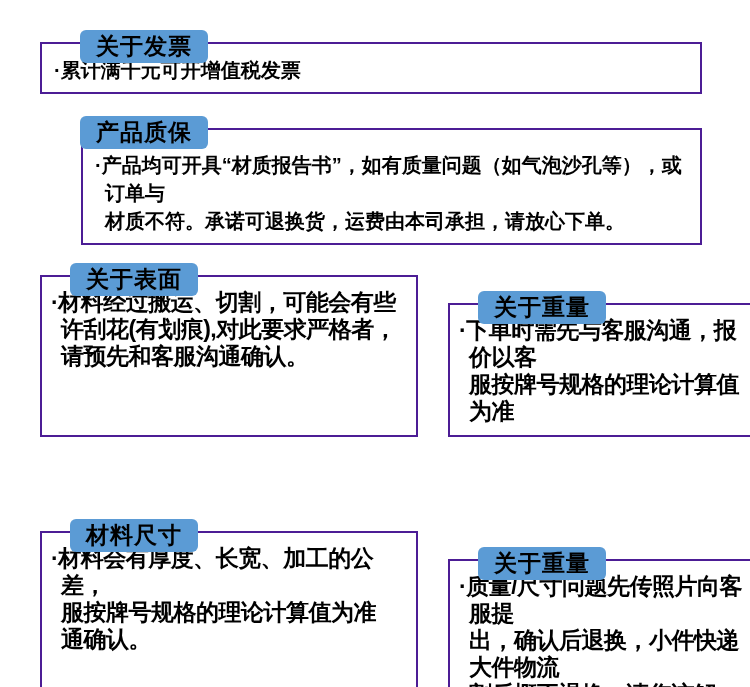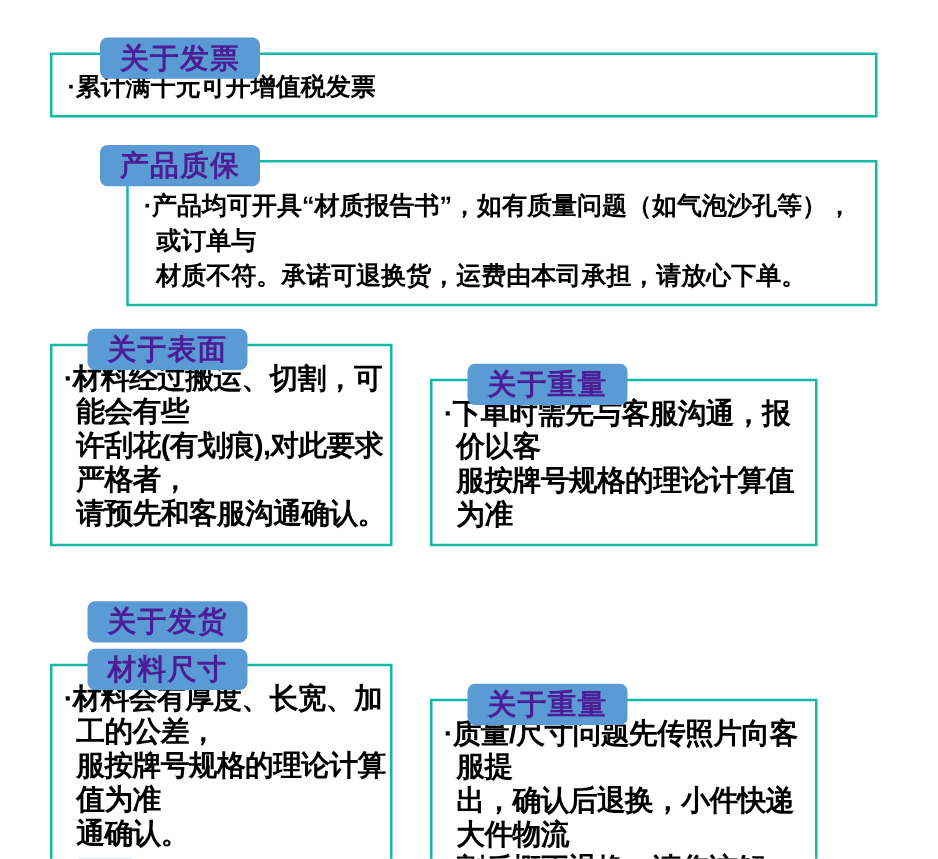"关于发票" .sec-tab { color: #4c1d95 -> #000000 }
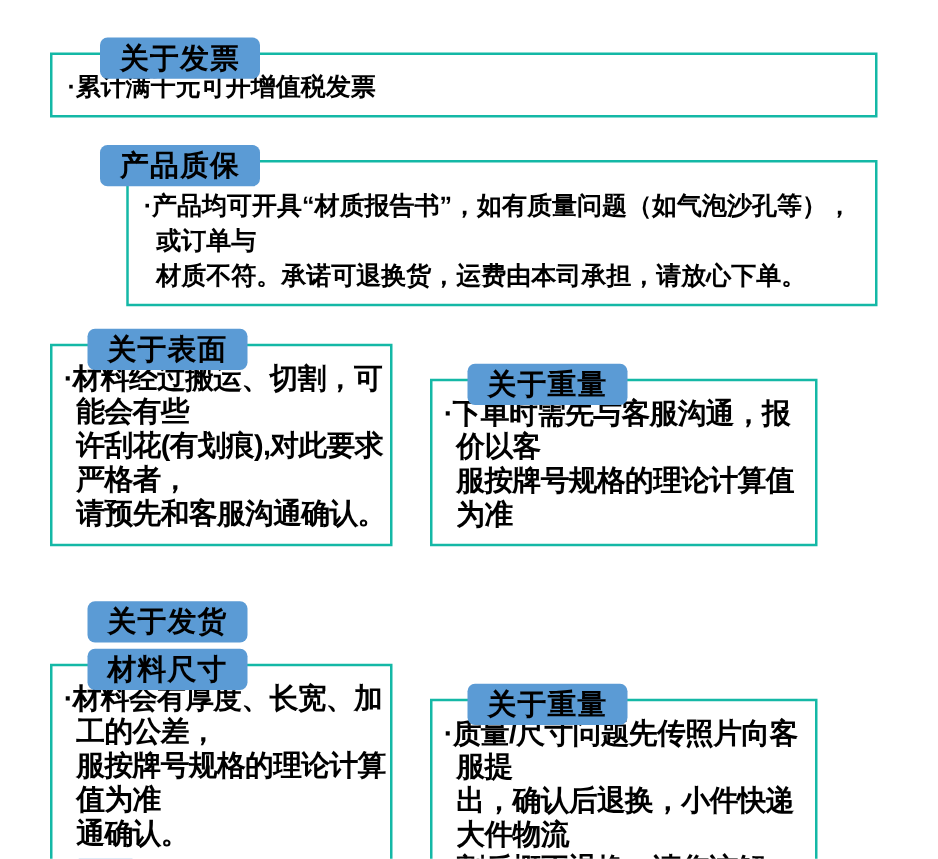"·累计满千元可开增值税发票" .sec-box { border: 2px solid #14b8a6 -> 2px solid #4c1d95 }
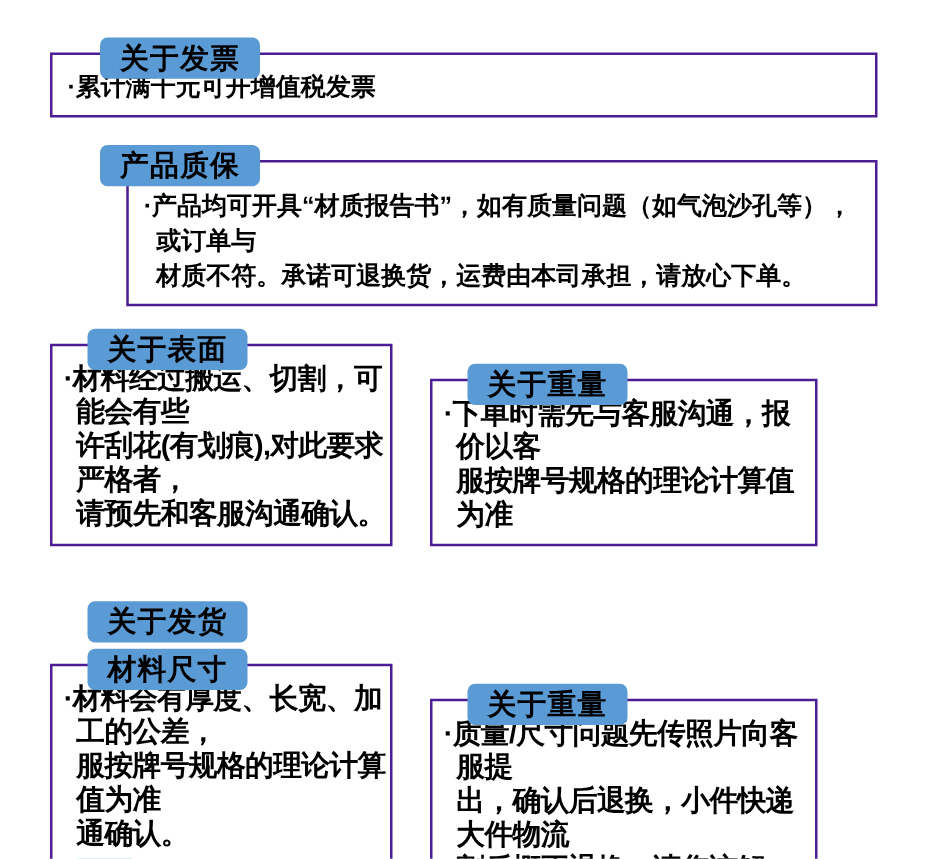"·产品均可开具“材质报告书”，如有质量问题（如气泡沙孔等），或订单与" .box-quality { margin-left: 20px -> none }
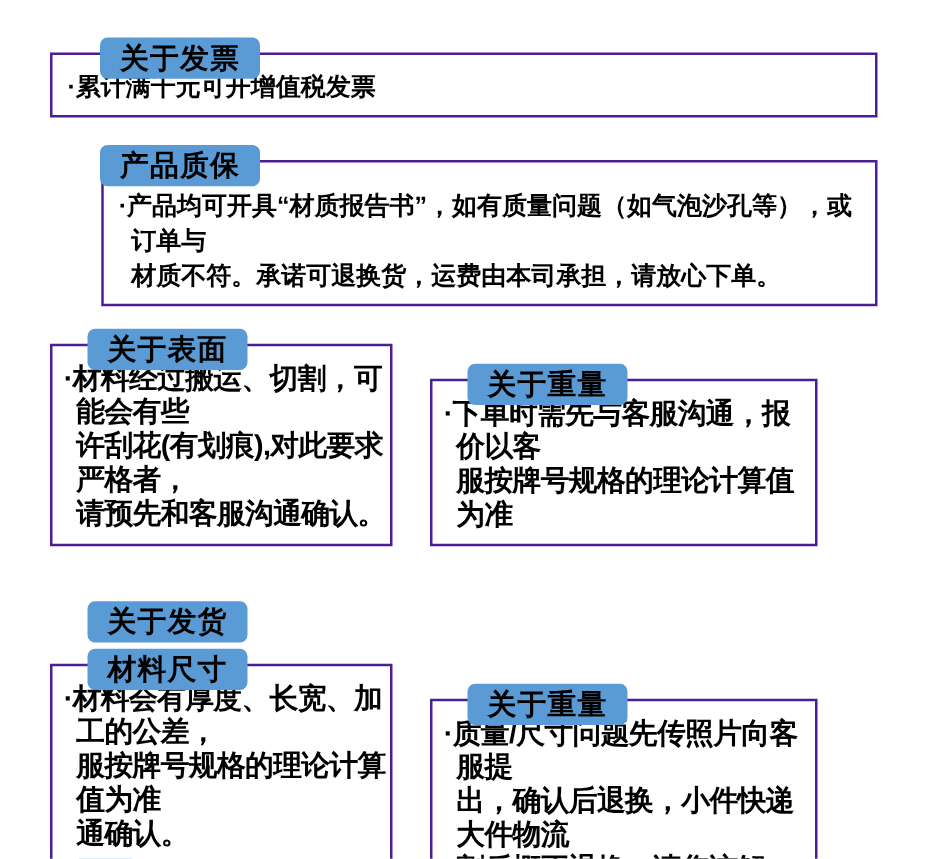"关于表面" .half-l { width: 274px -> 378px }
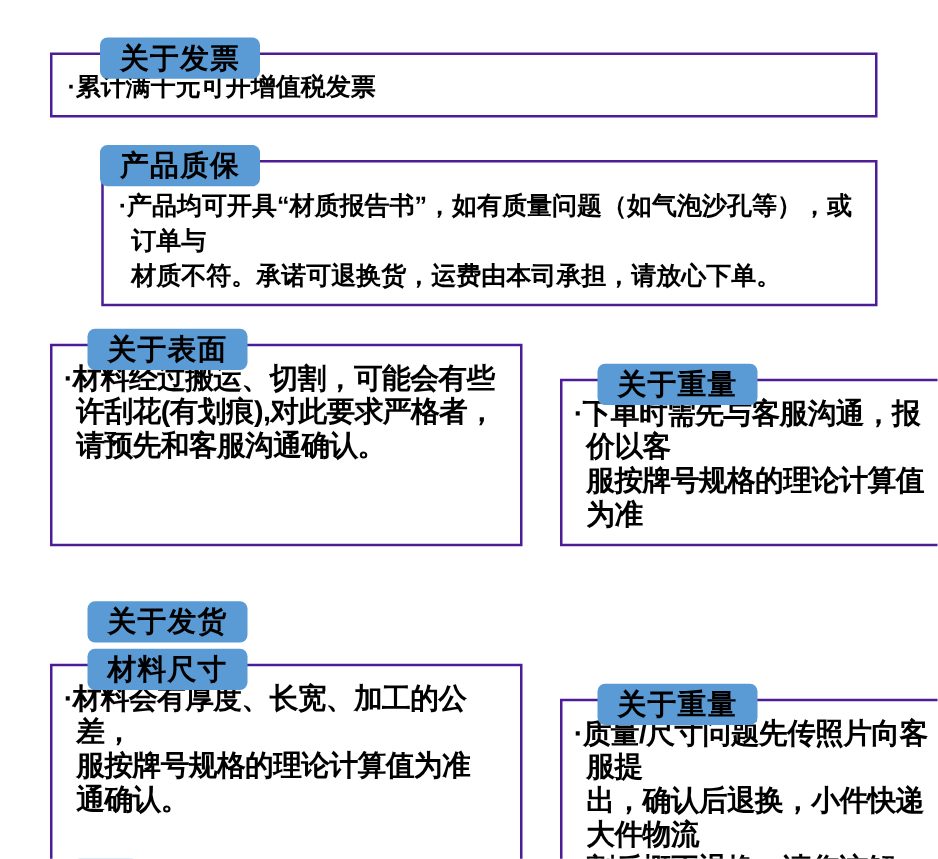"关于发货" div.sec-tab { html: <div>关于发货</div> -> none }
